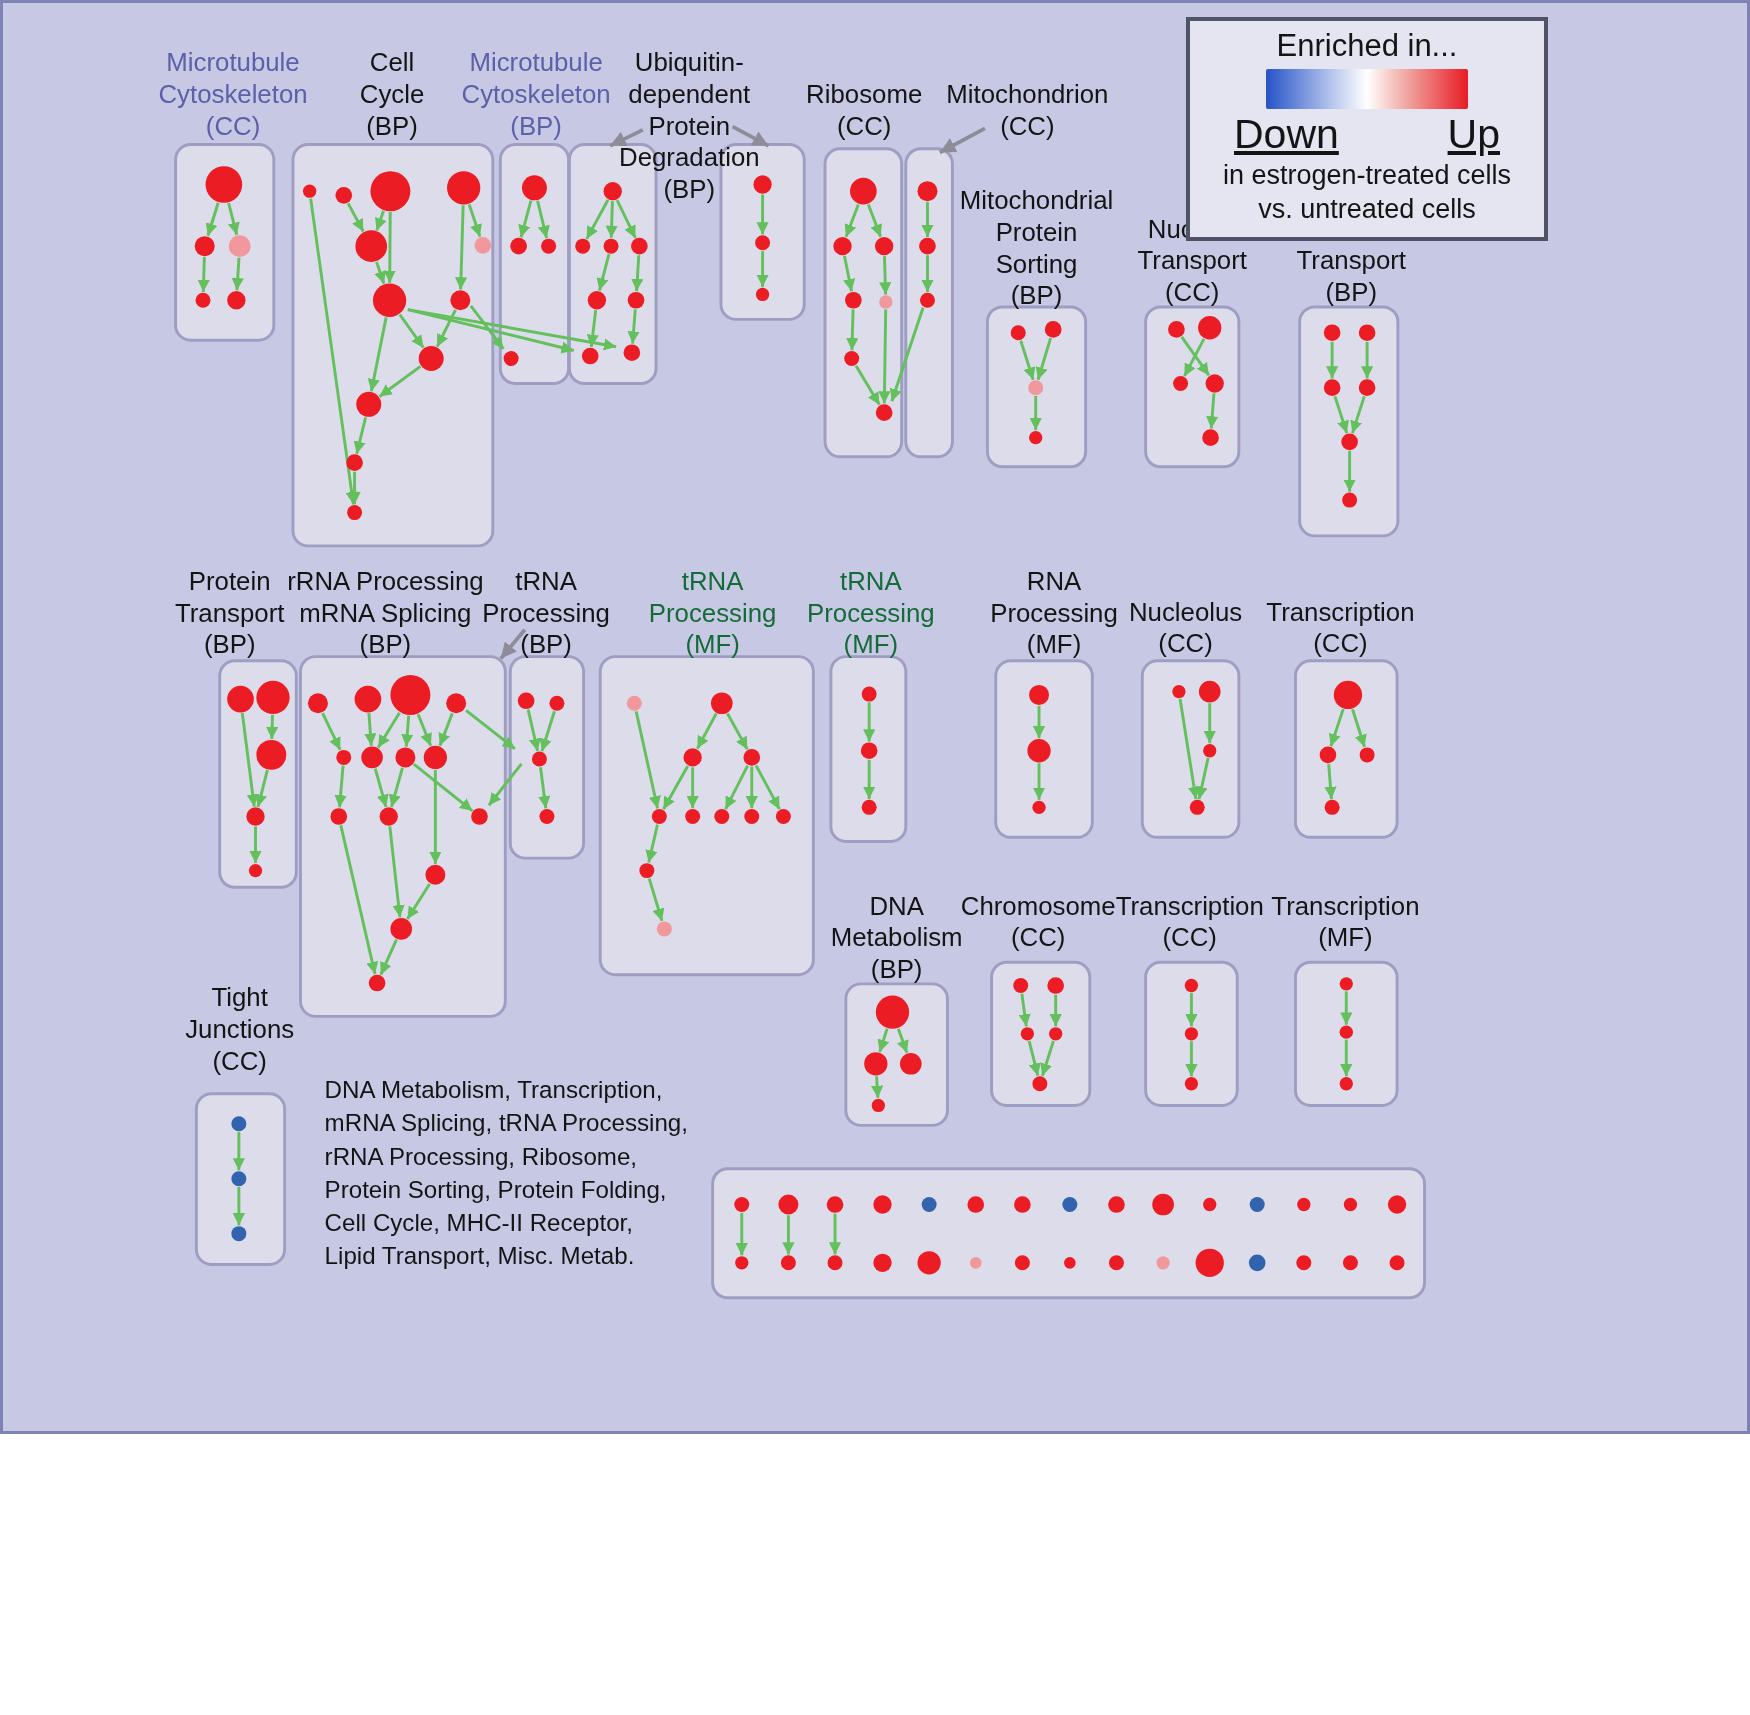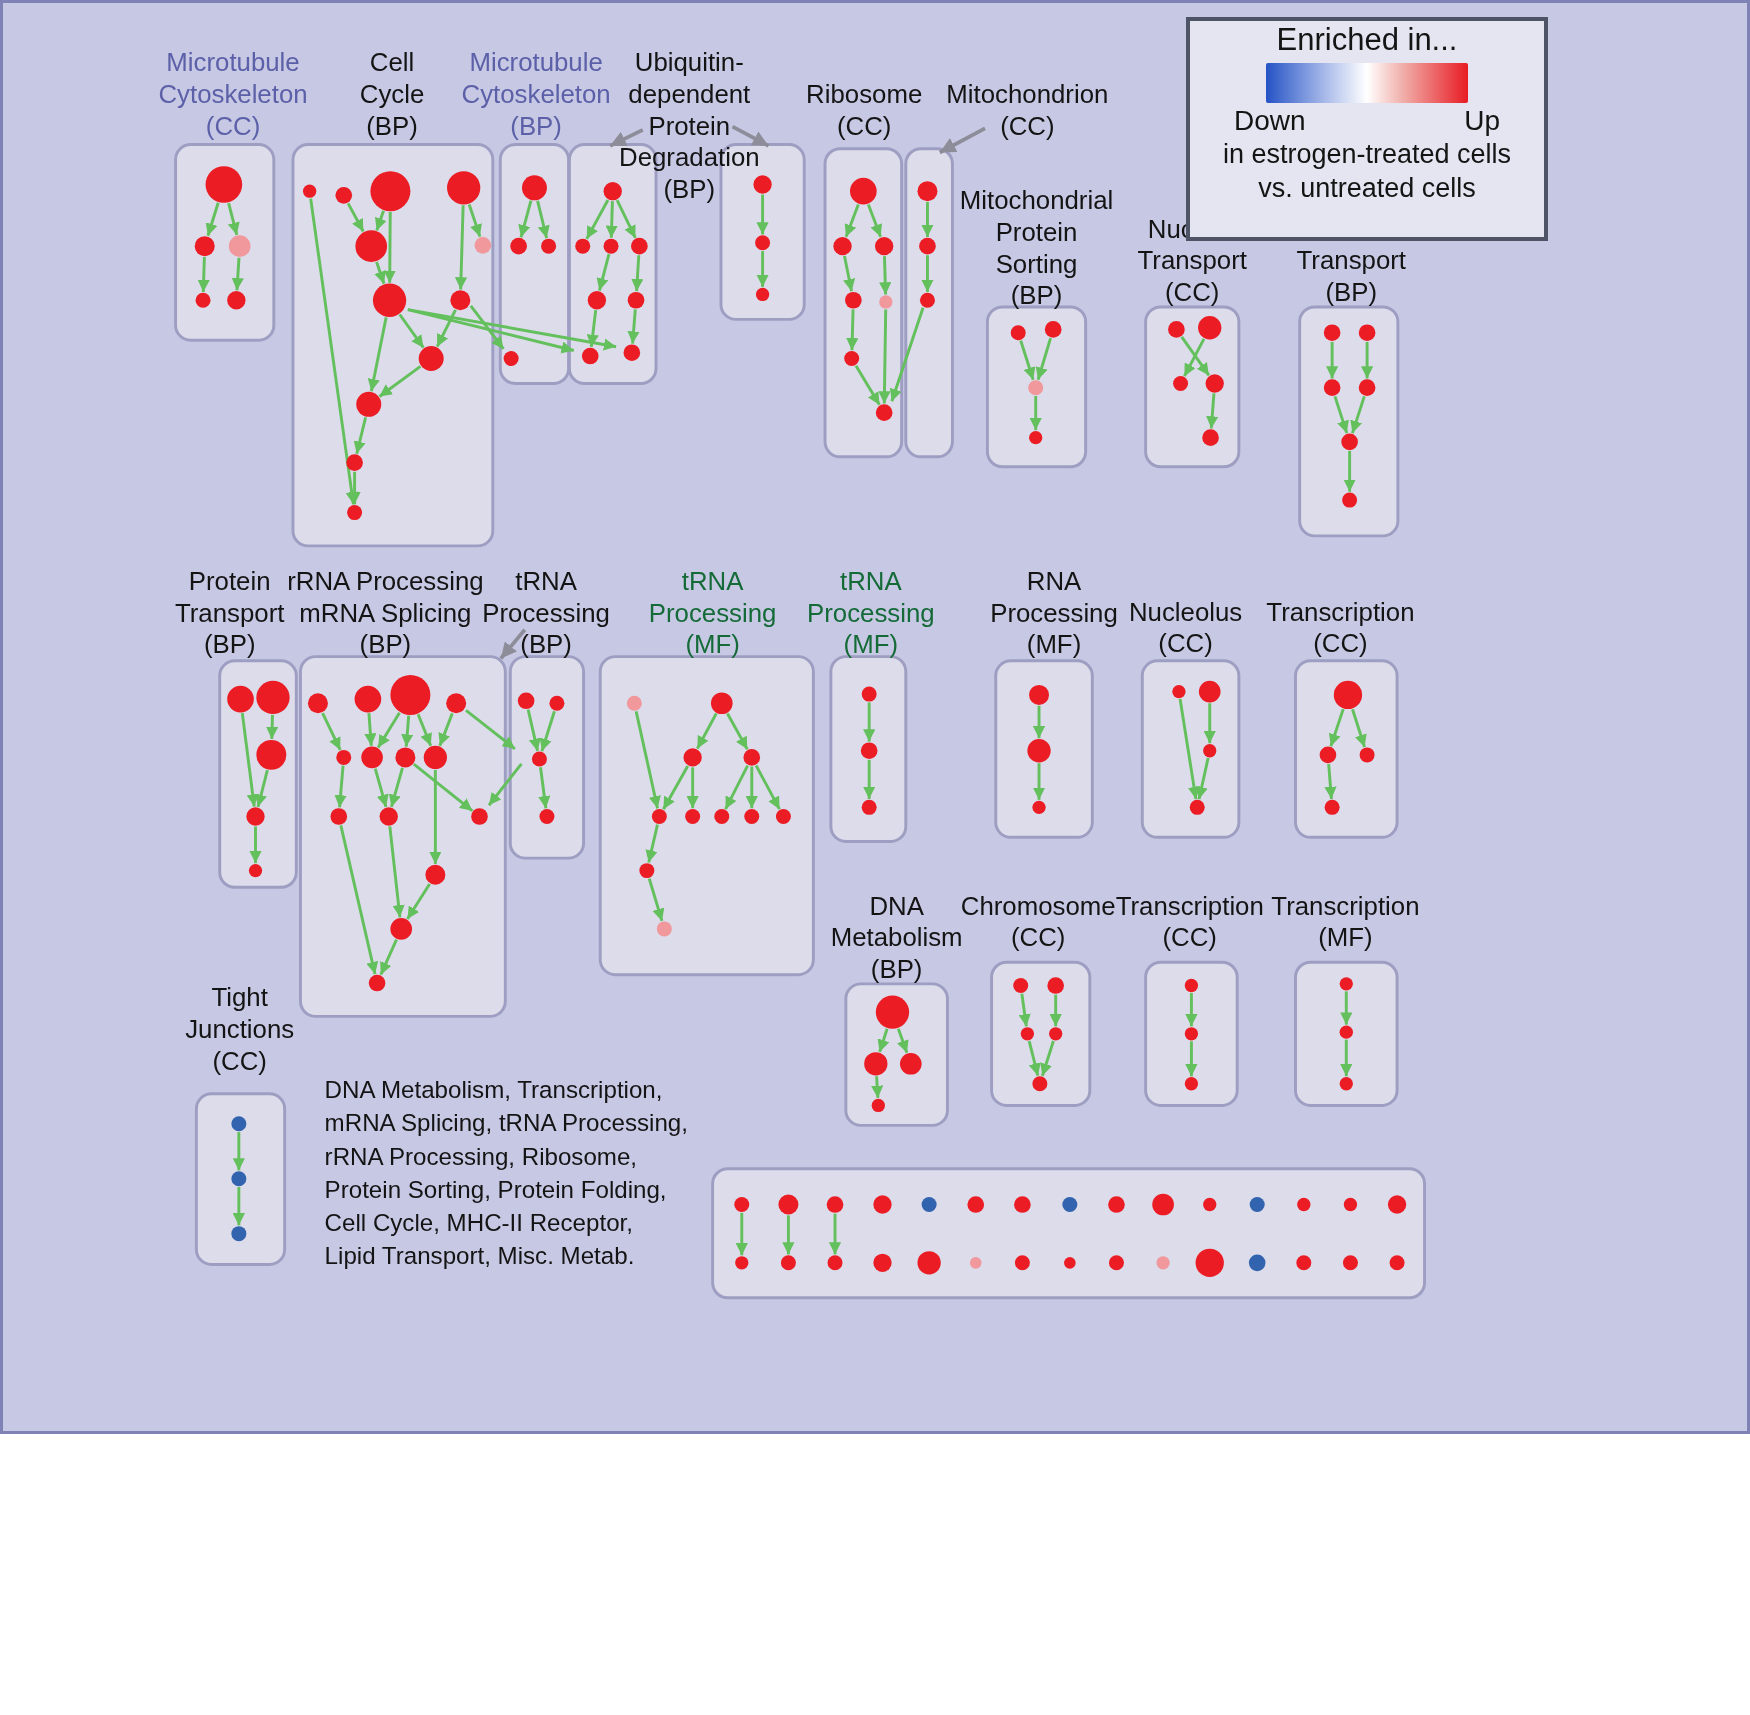"Enriched in..." #legend { padding-top: none -> 6px }
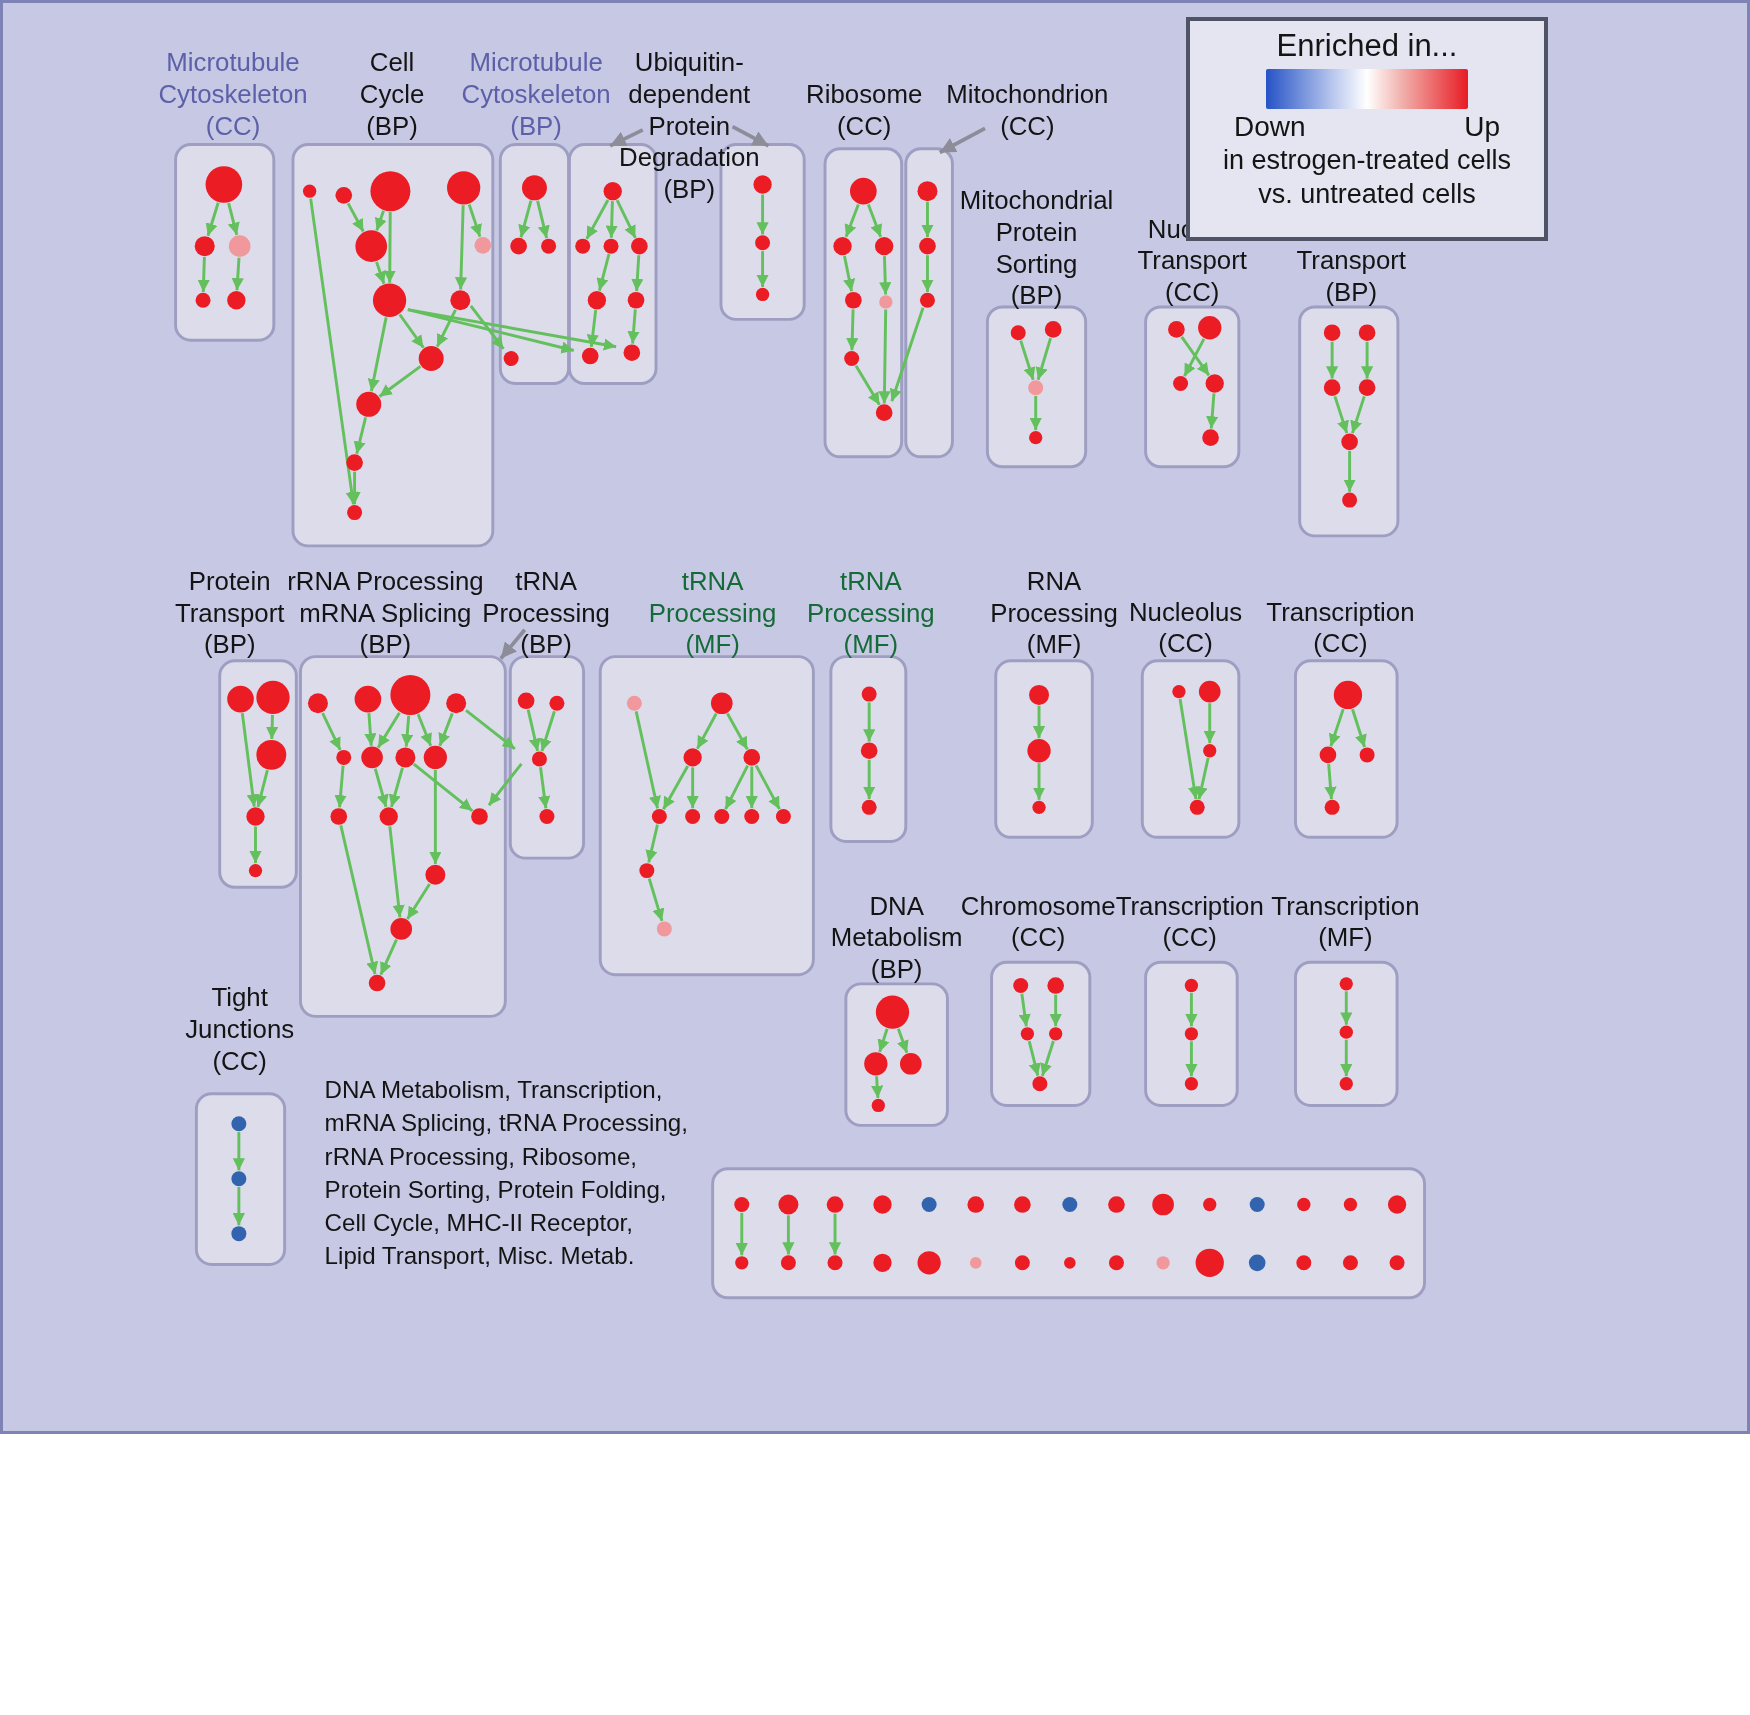"Down" .lg-row { font-size: 28px -> 41px; text-decoration: none -> underline }
